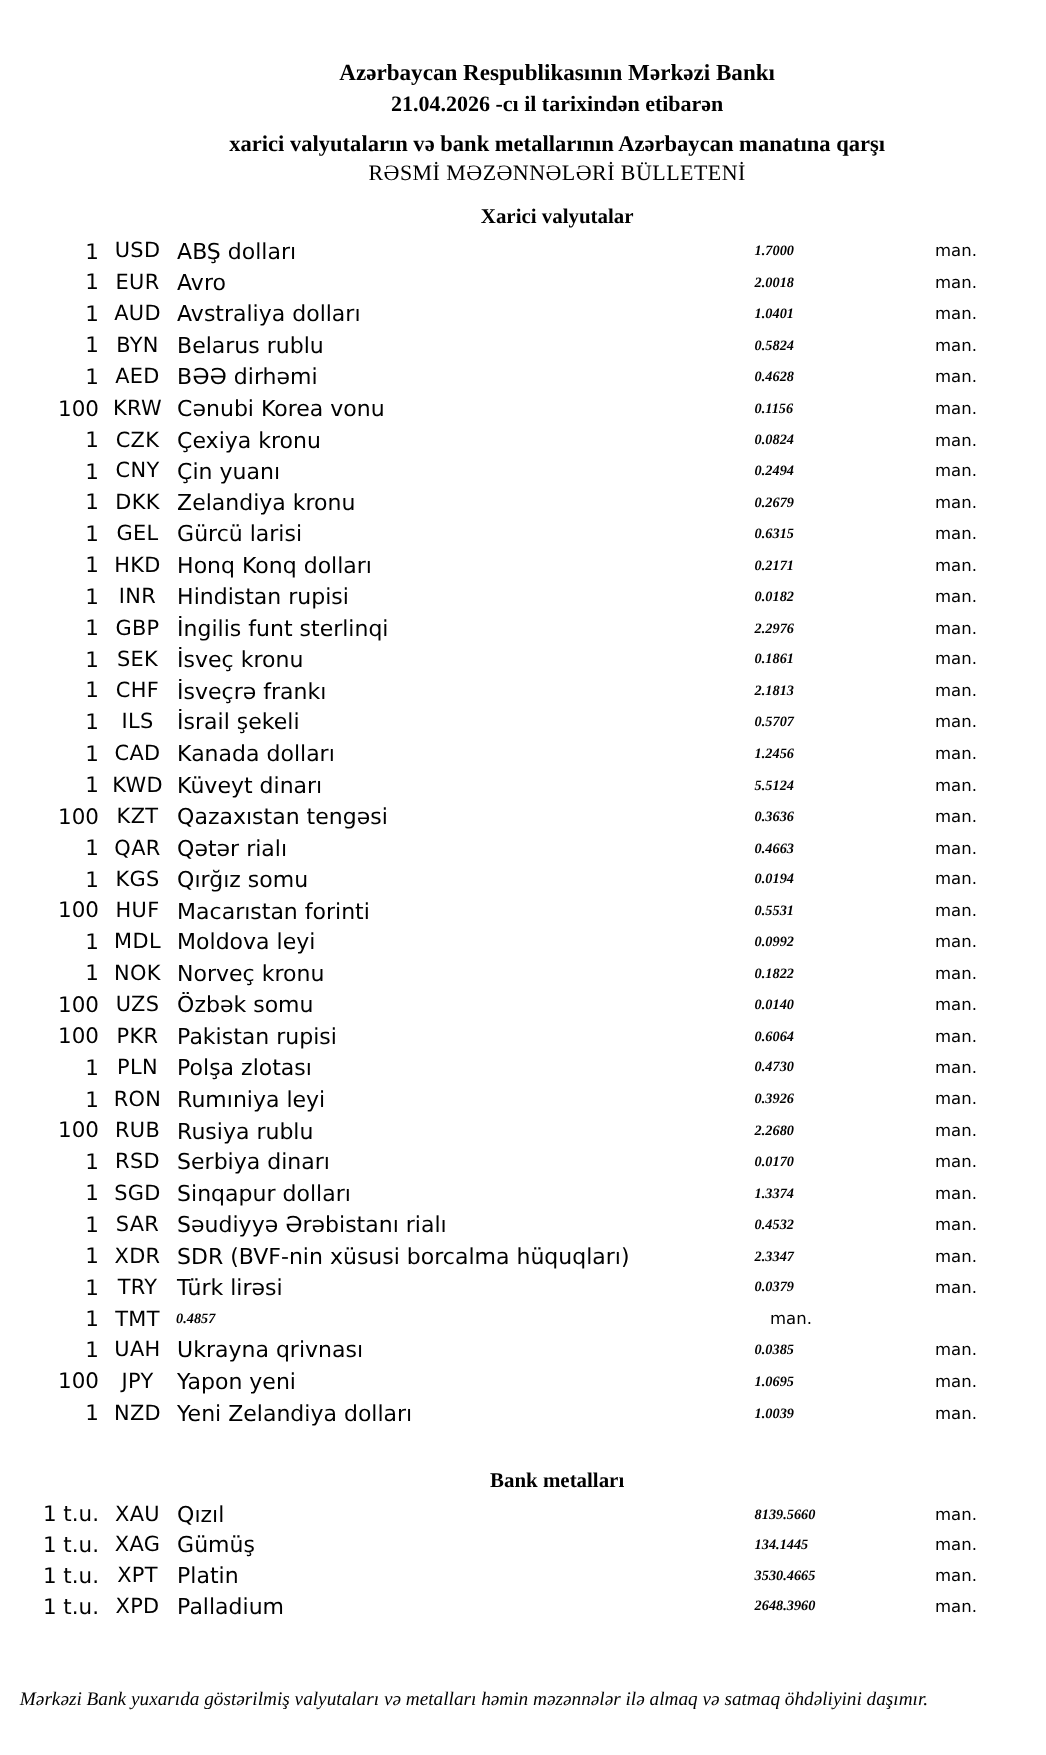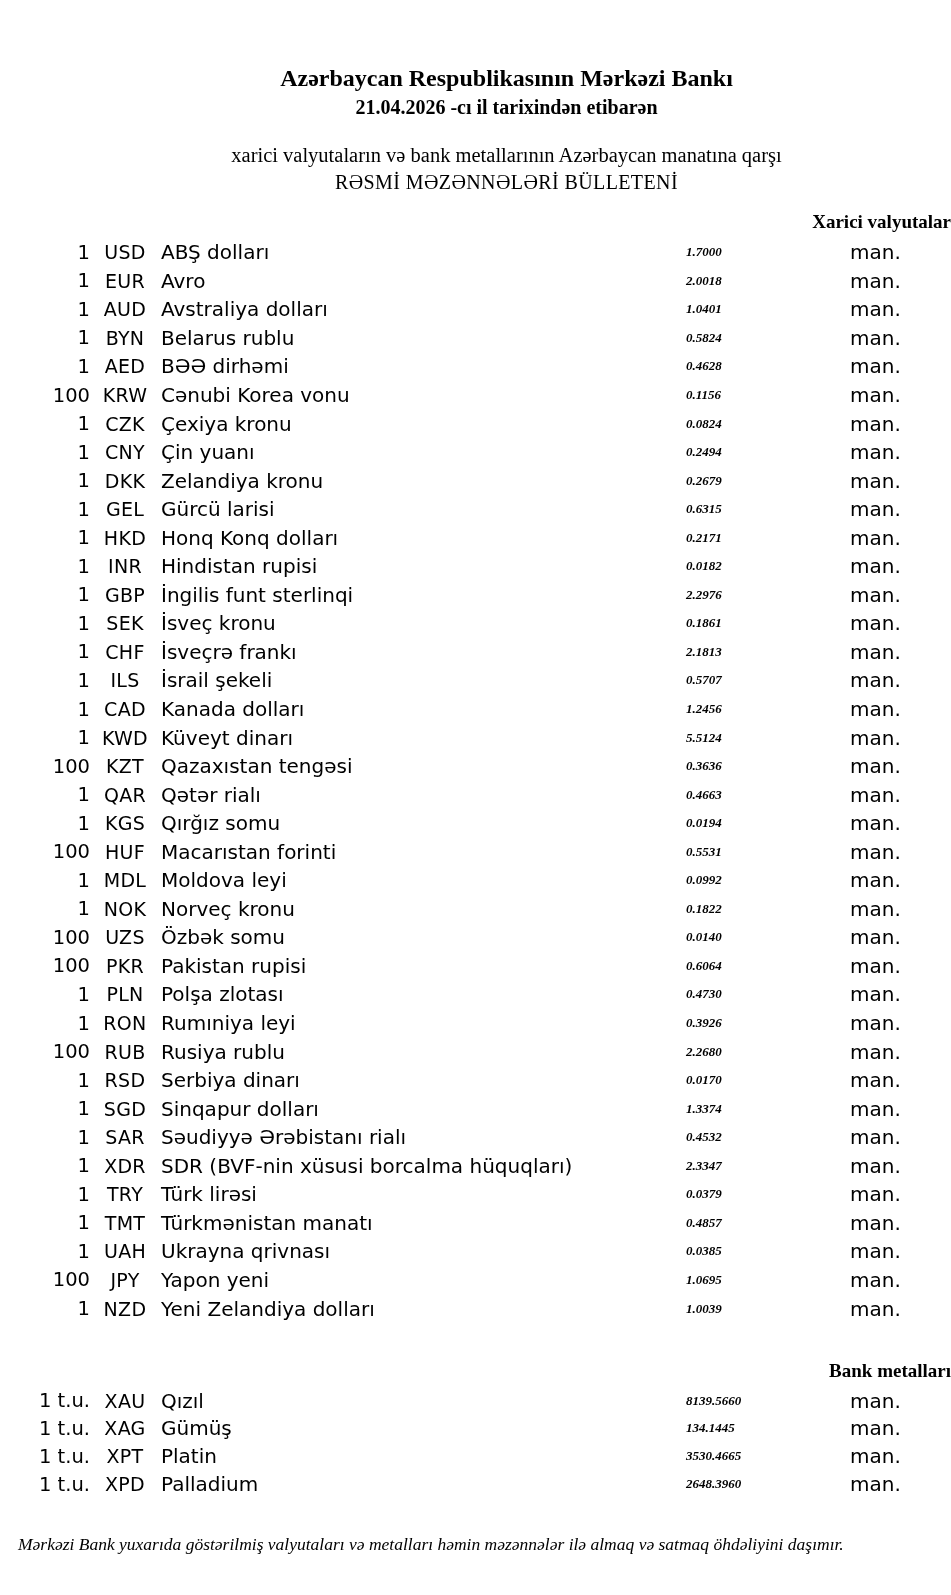"Azərbaycan Respublikasının Mərkəzi Bankı" .title { font-size: 24px -> 21px; margin-top: 12px -> none }
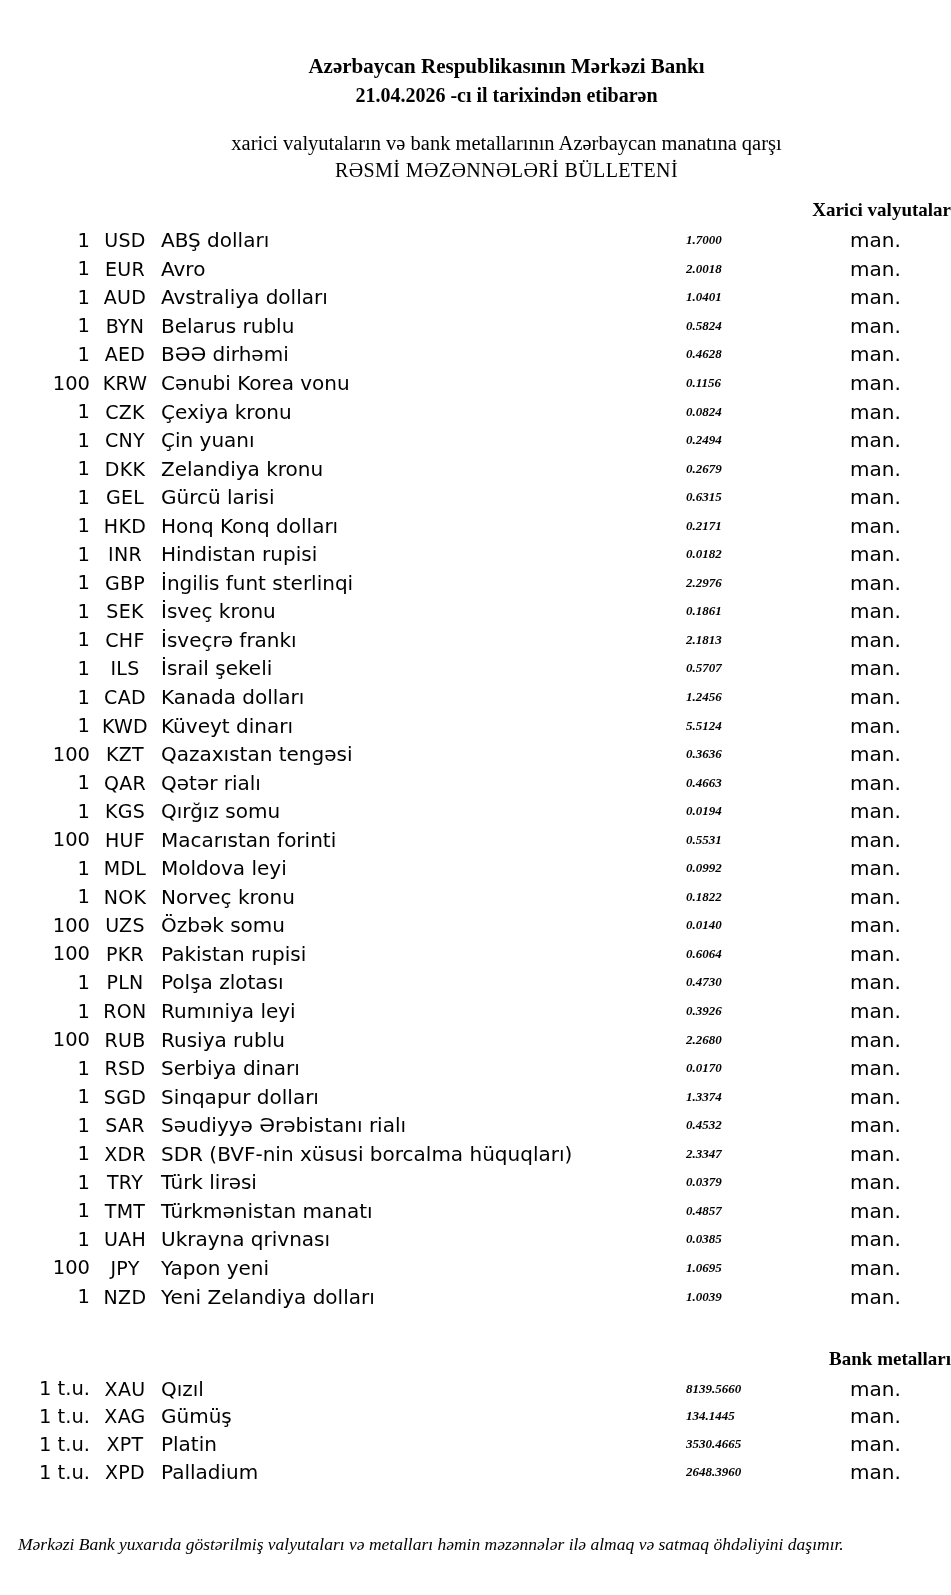"xarici valyutaların və bank metallarının" .subtitle { font-weight: normal -> bold; margin-top: 24px -> 12px }
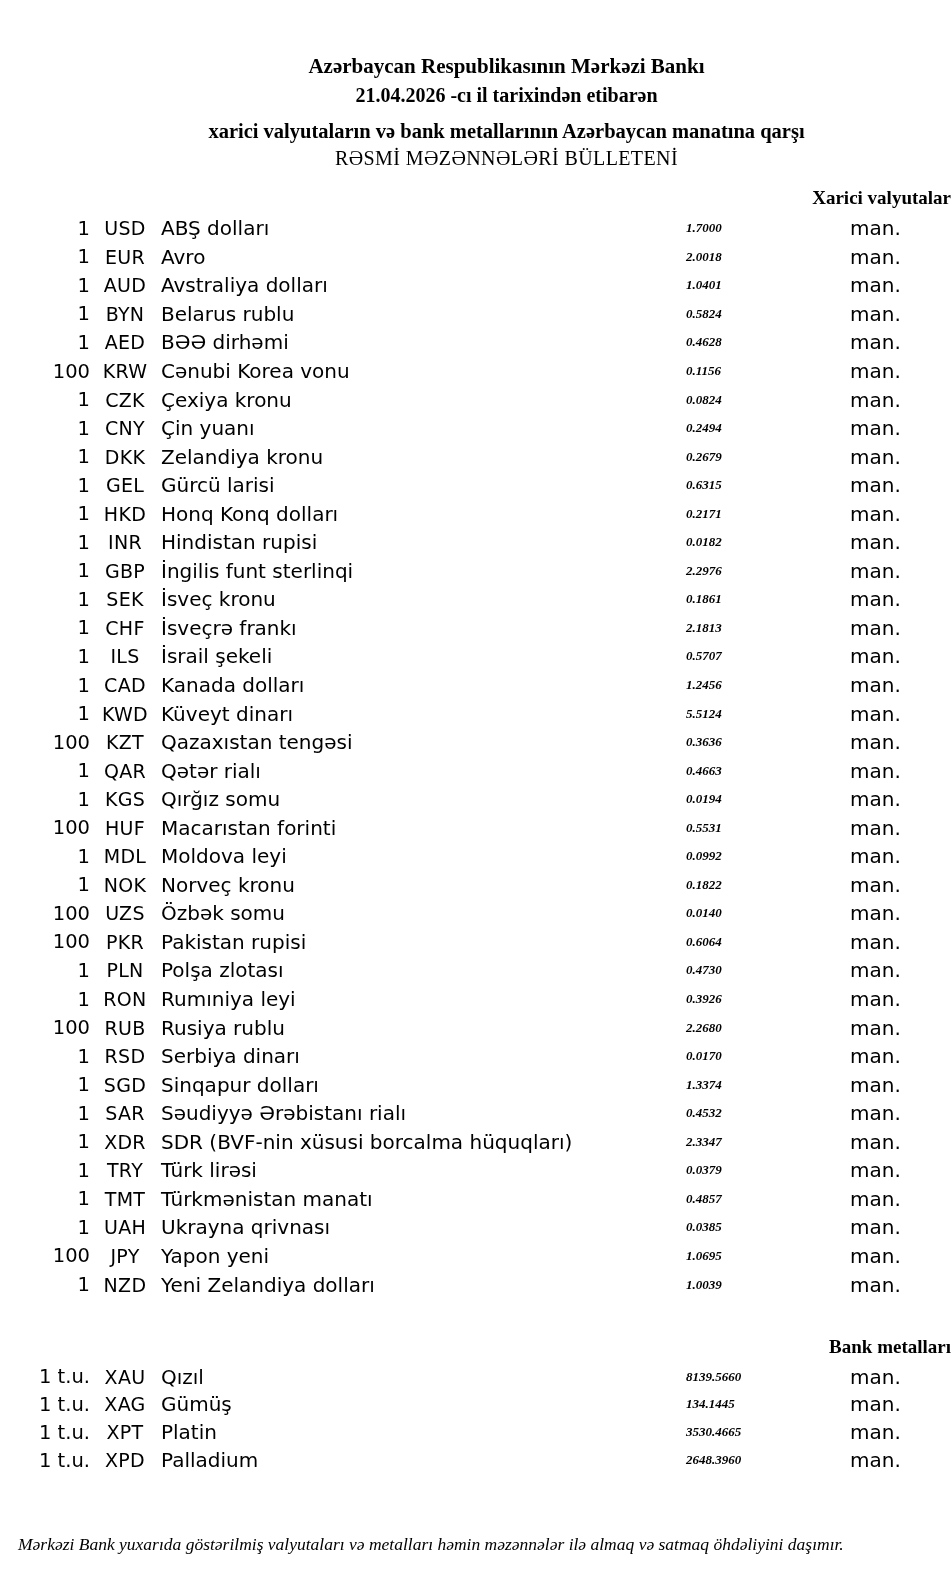"Xarici valyutalar" .section-title { text-align: right -> none }
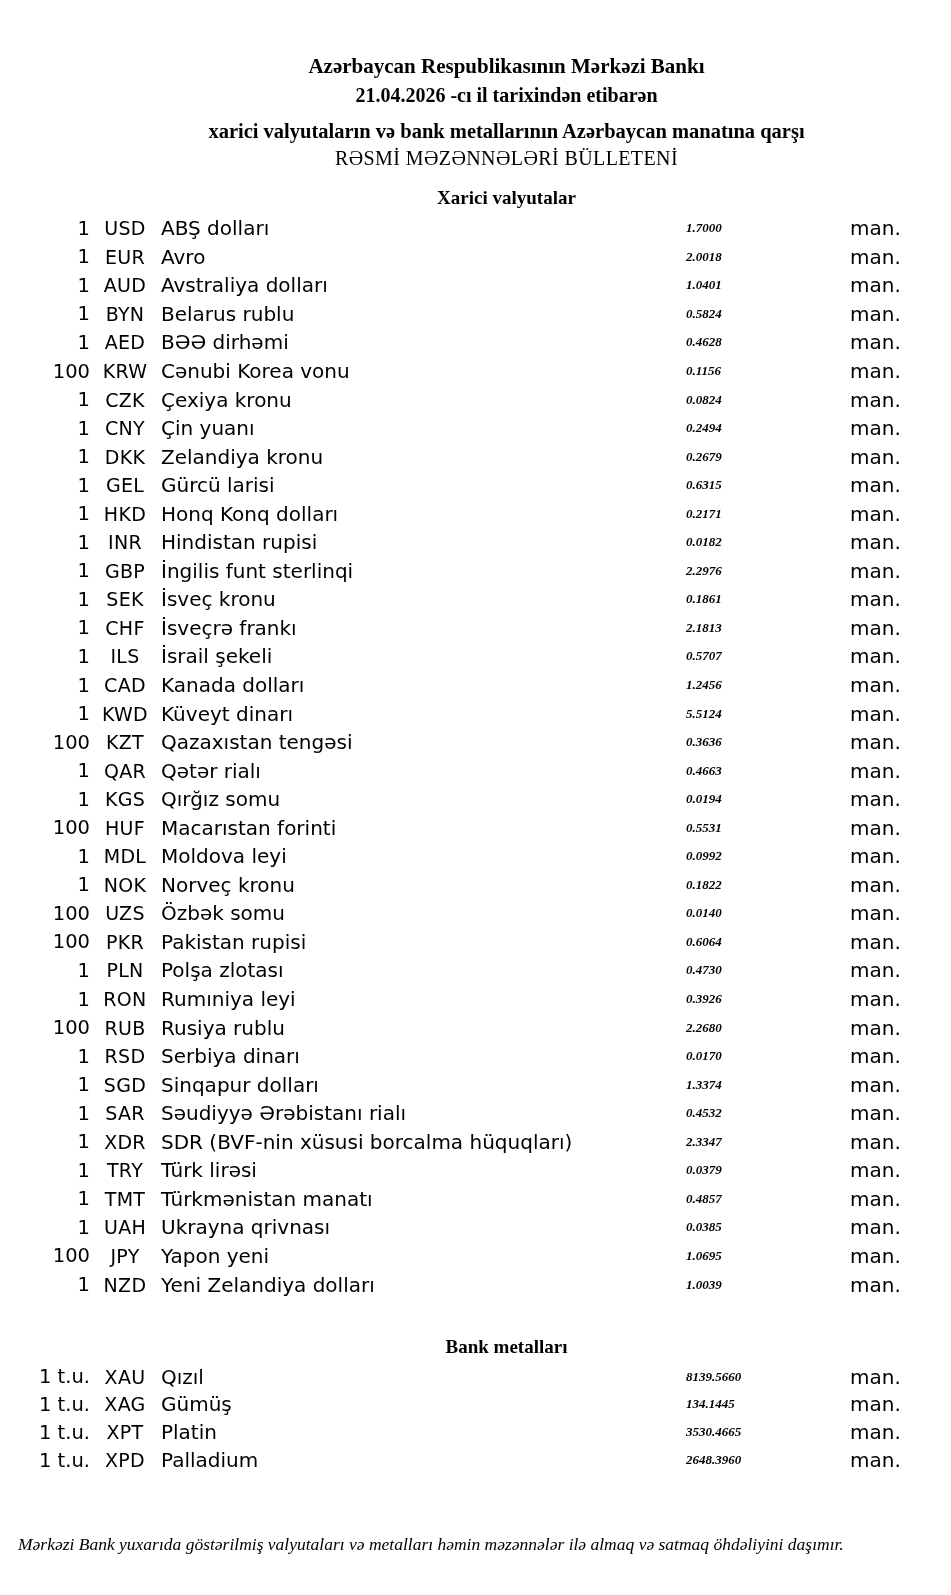"man." .cell-unit { font-size: 20px -> 15px }
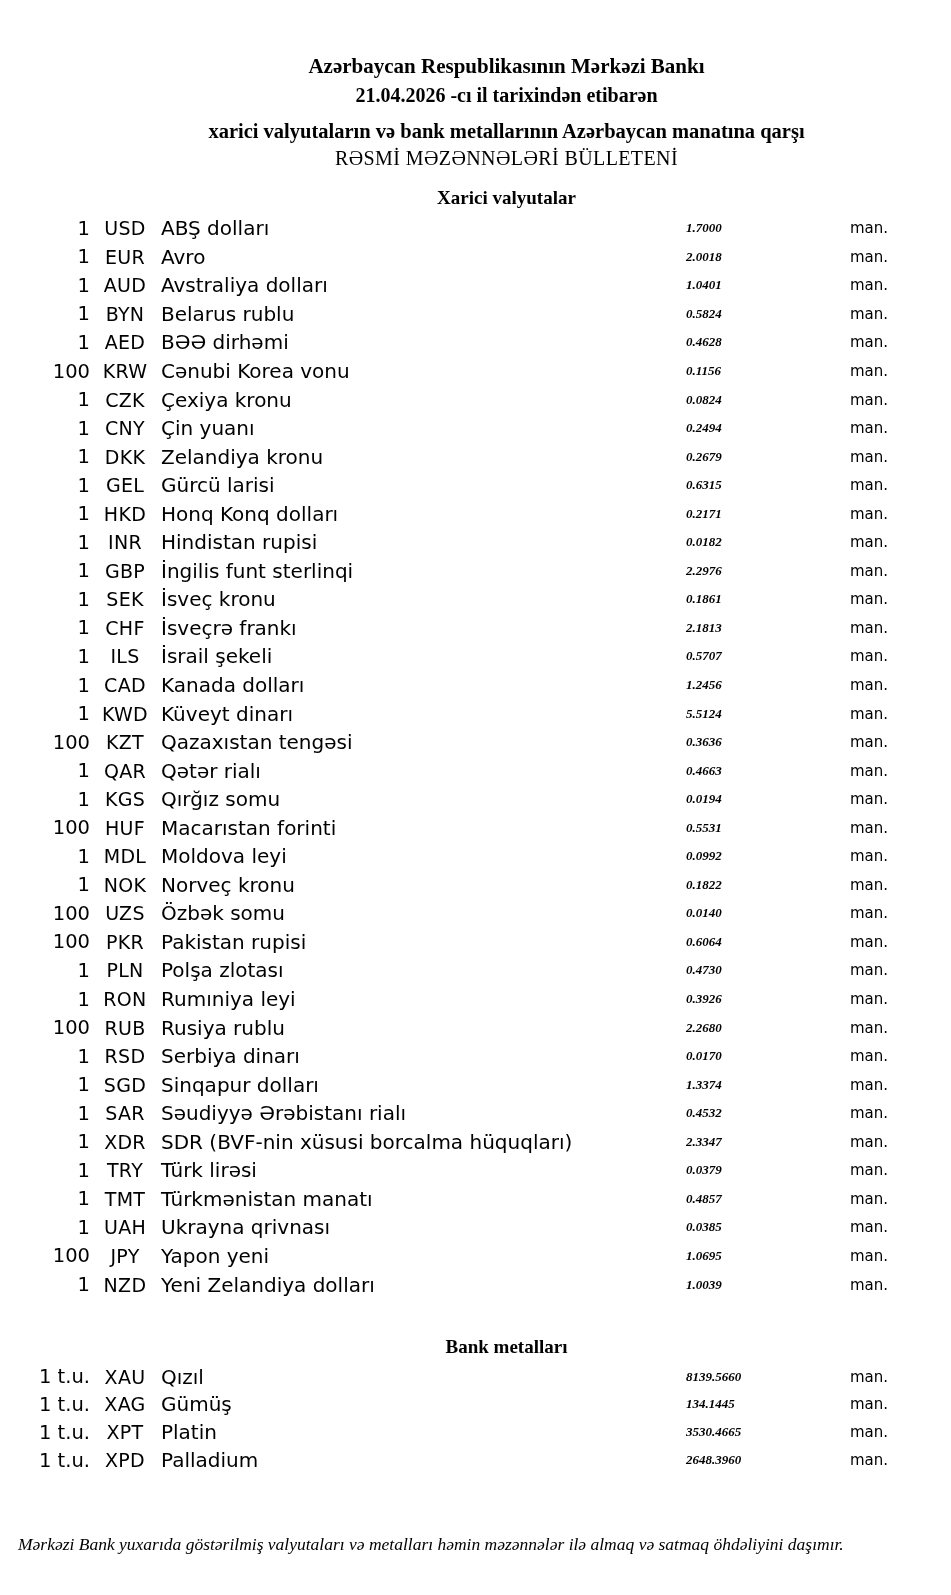"Türkmənistan manatı" span.cell-name { html: <span>Türkmənistan manatı</span> -> none }
